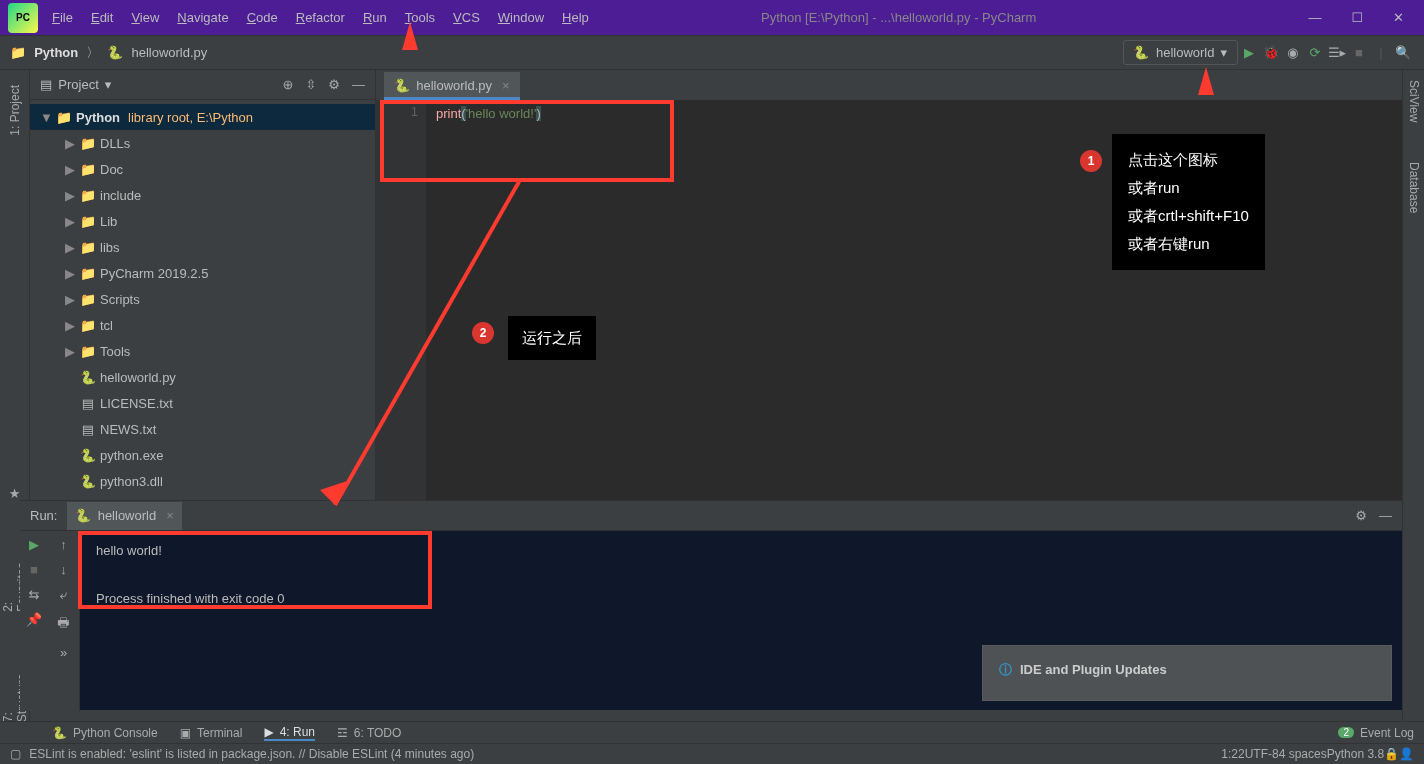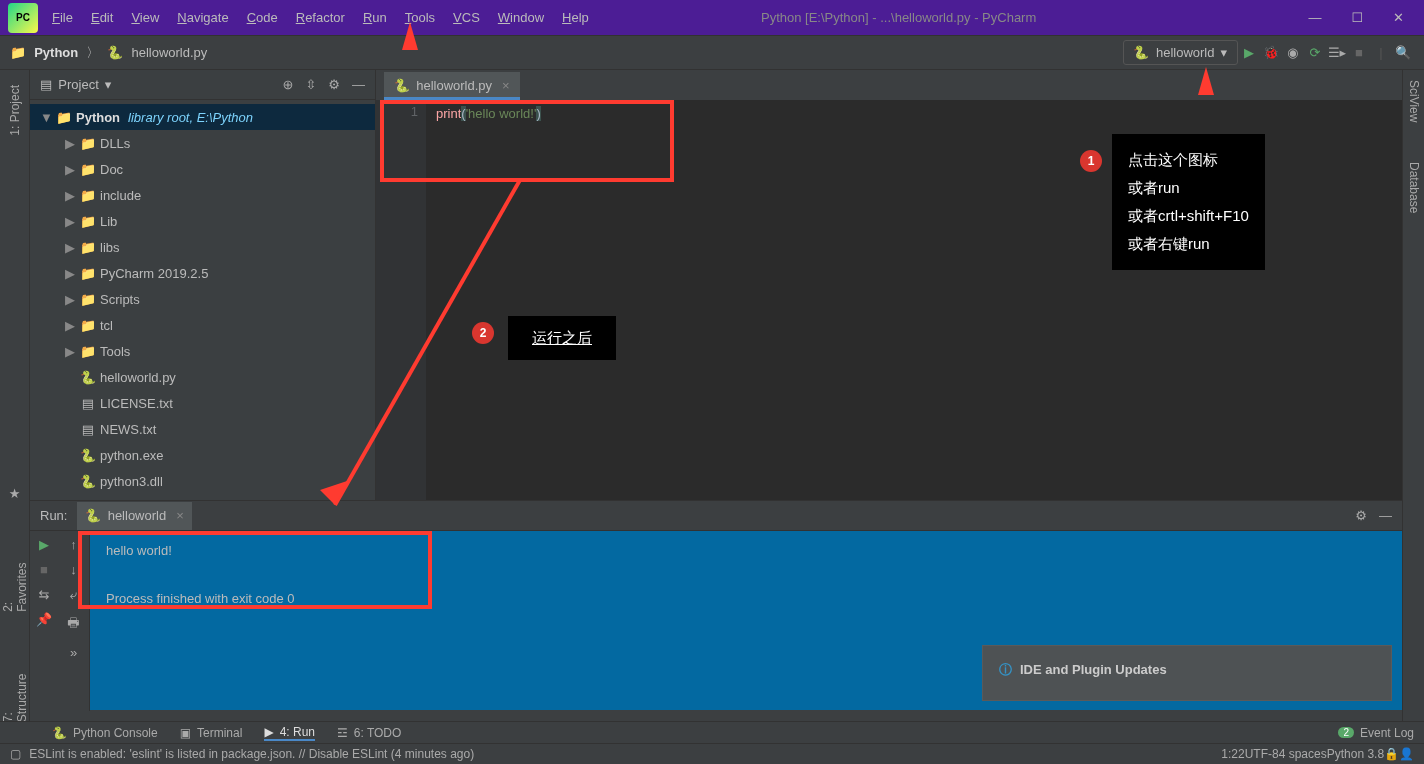"library root, E:\Python" .tree-row .sub { color: #7dd3fc -> #fdba74; font-style: italic -> none }
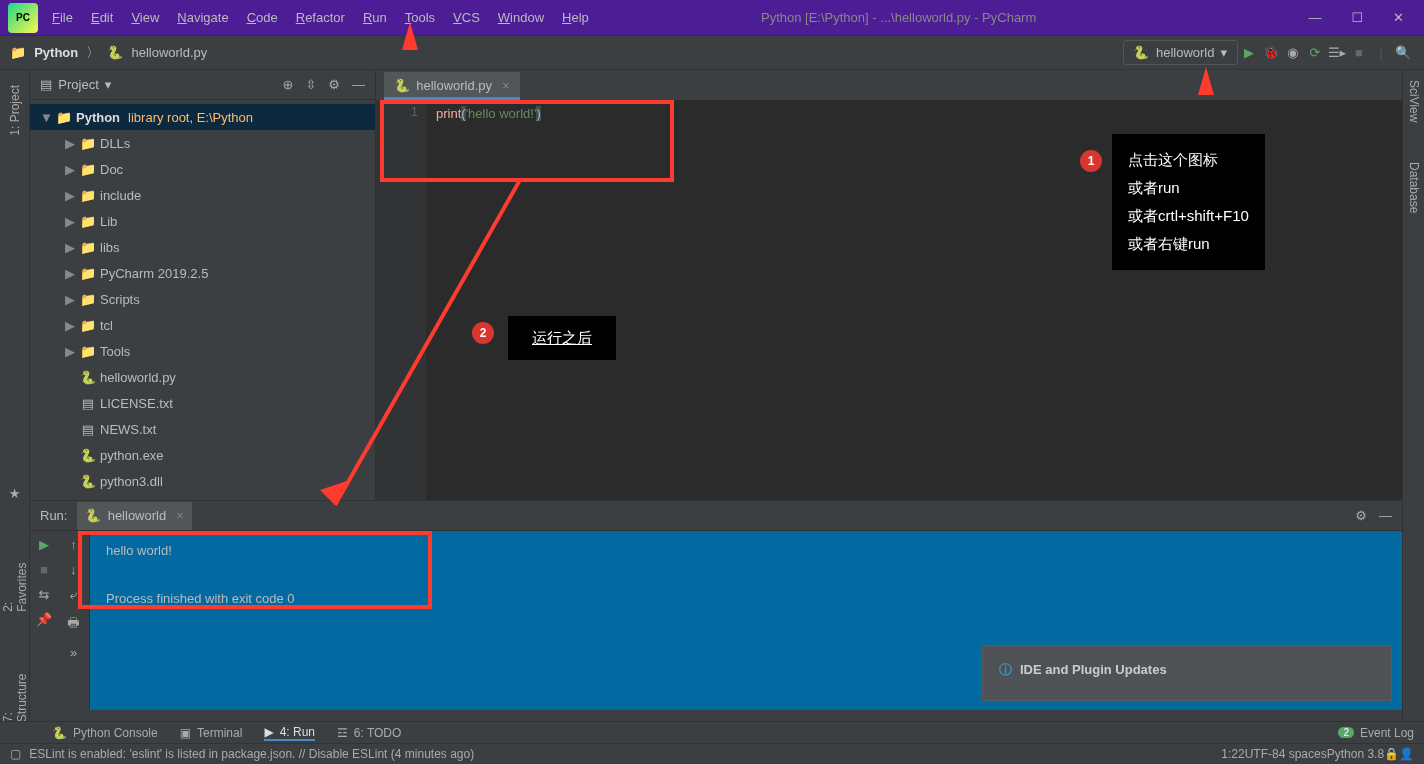"运行之后" div.callout { padding: 8px 24px -> 8px 14px; text-decoration: underline -> none }
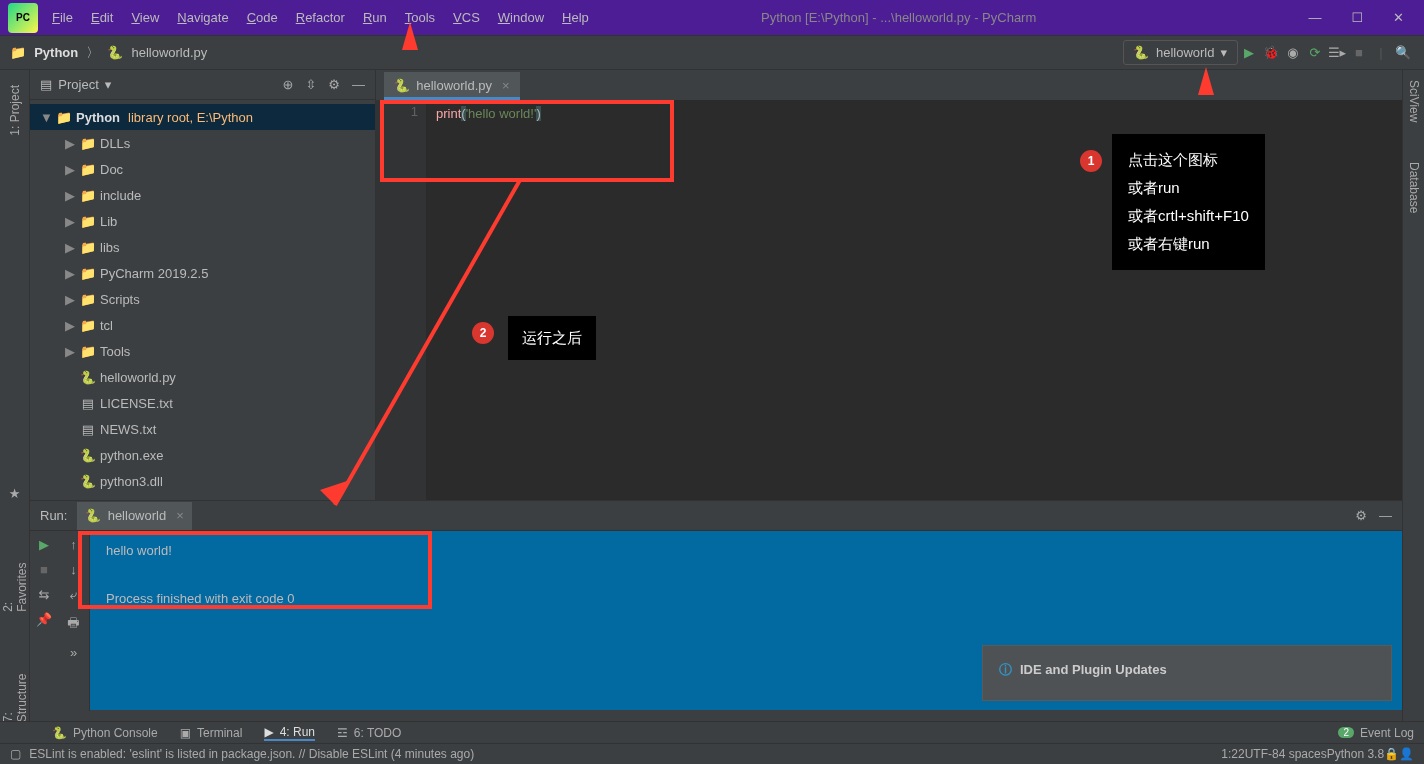"Run:" .run-panel { background: #0369a1 -> #0f172a; left: 30px -> 20px }
